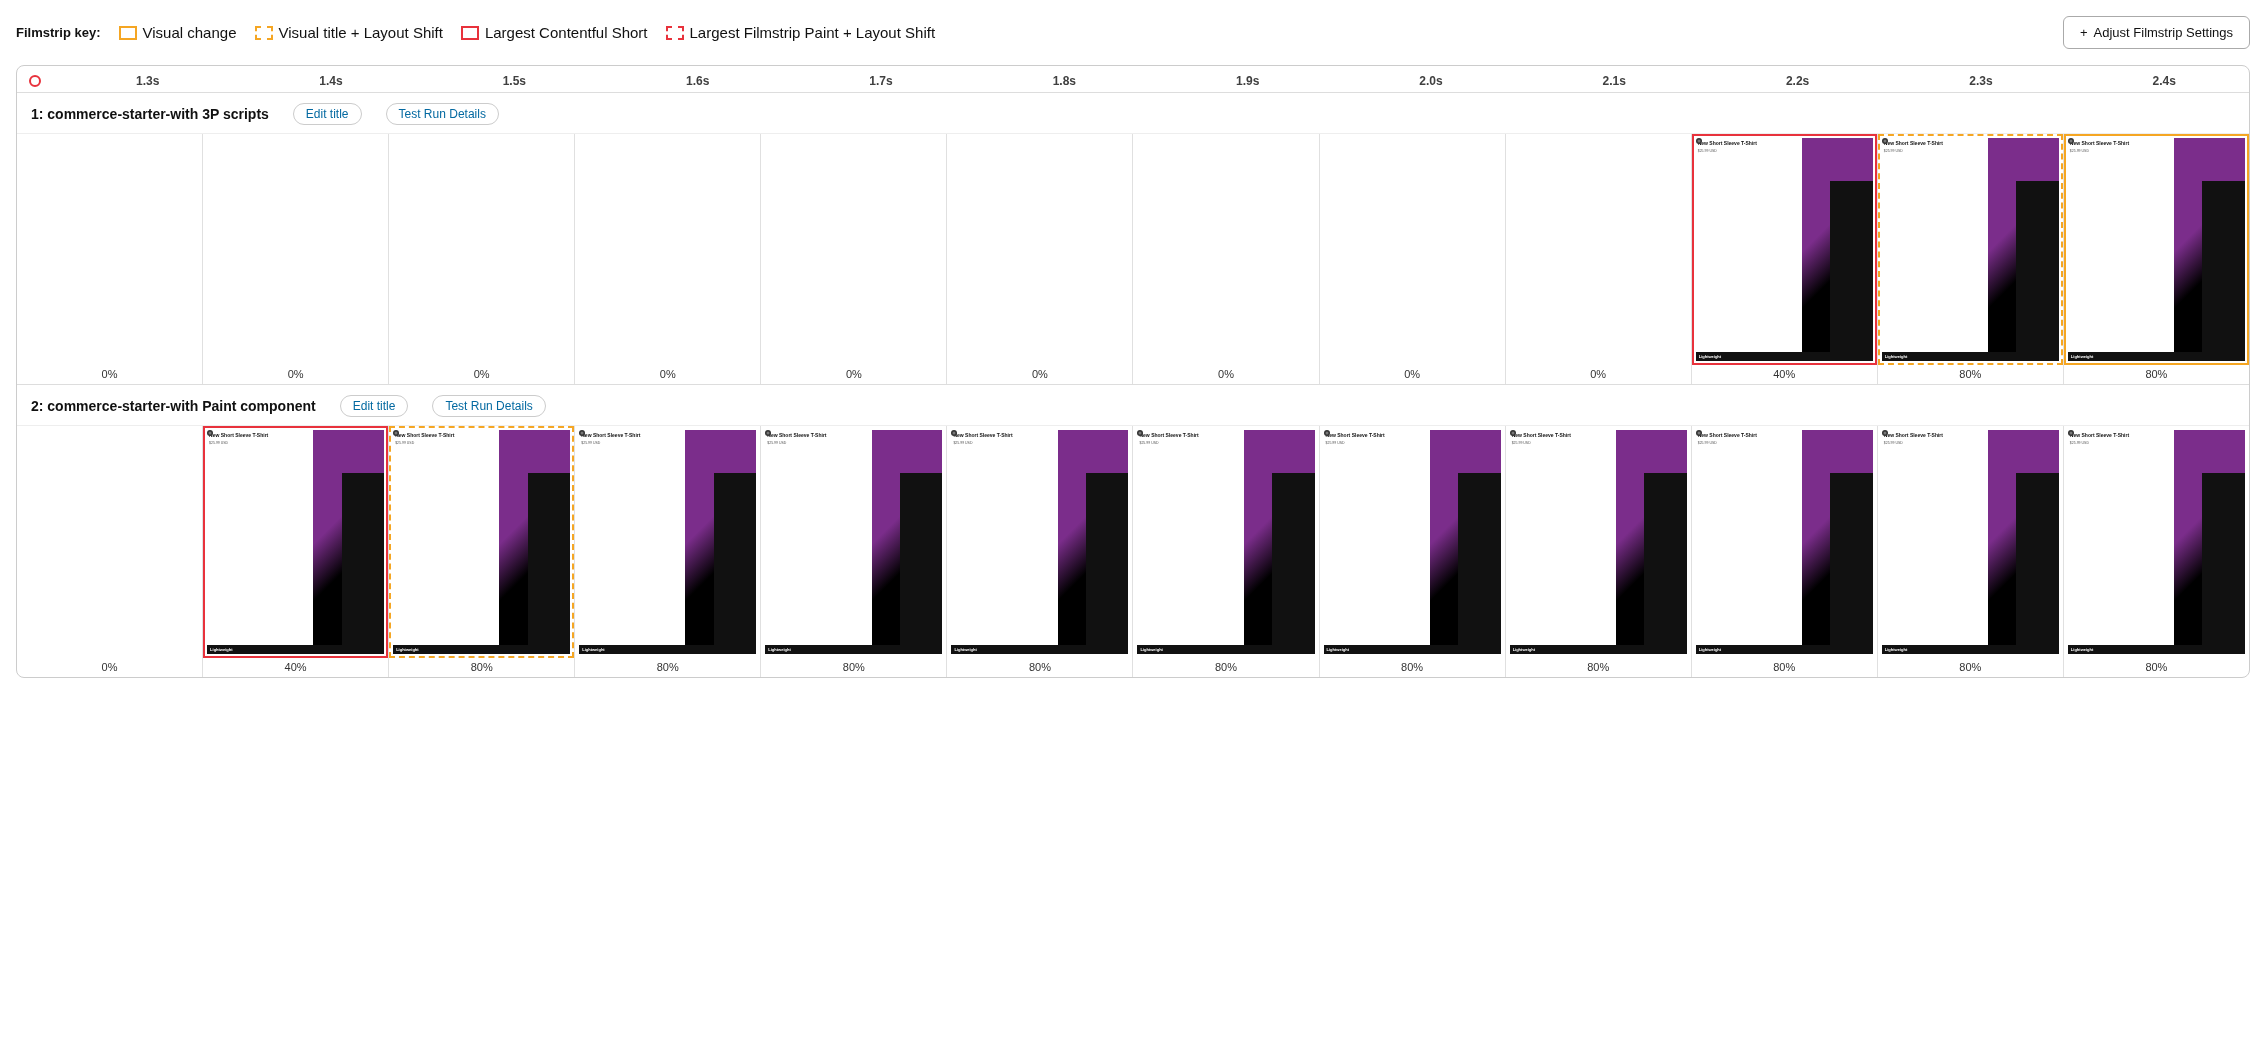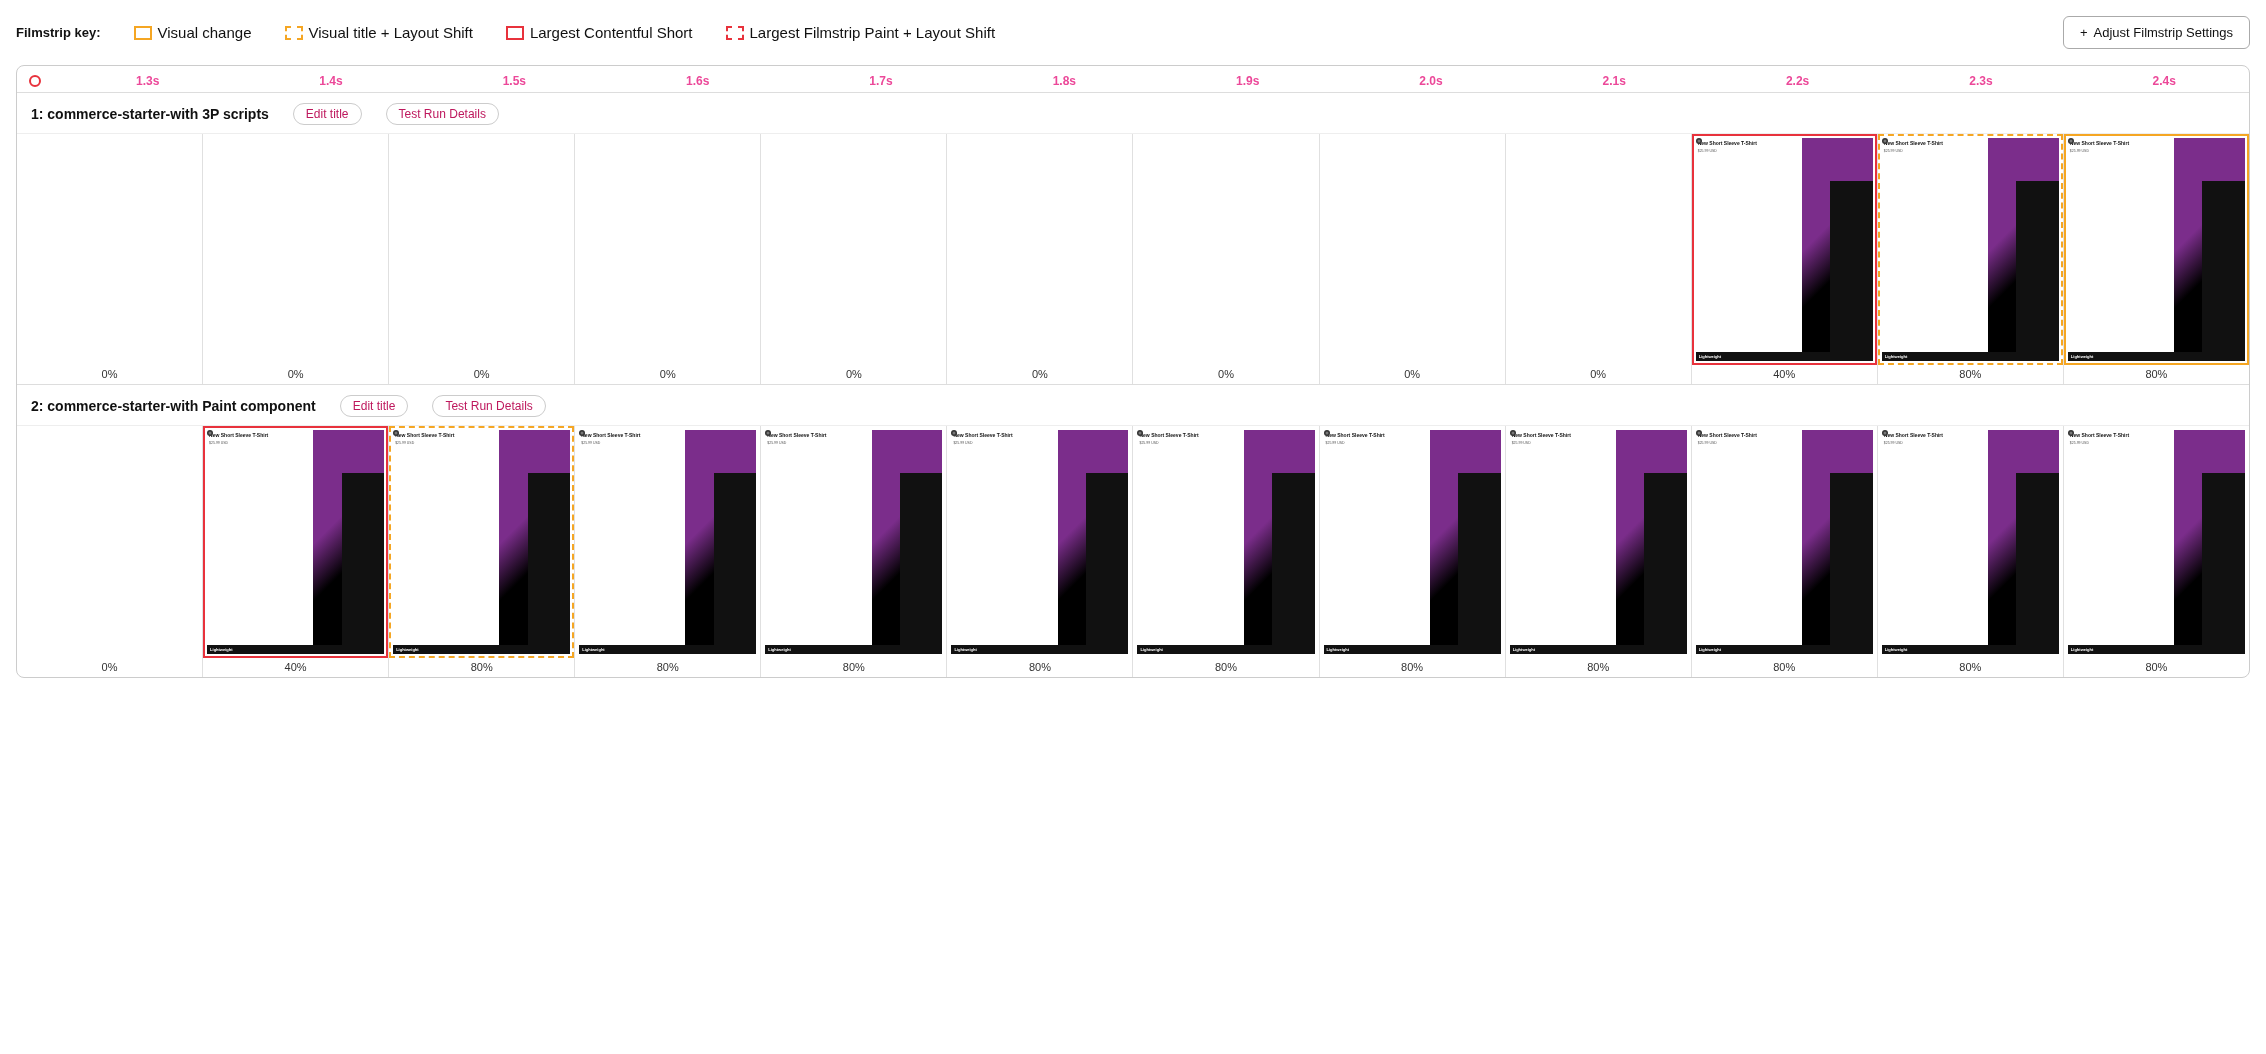"Filmstrip key:" .filmstrip-key { gap: 33px -> 18px }
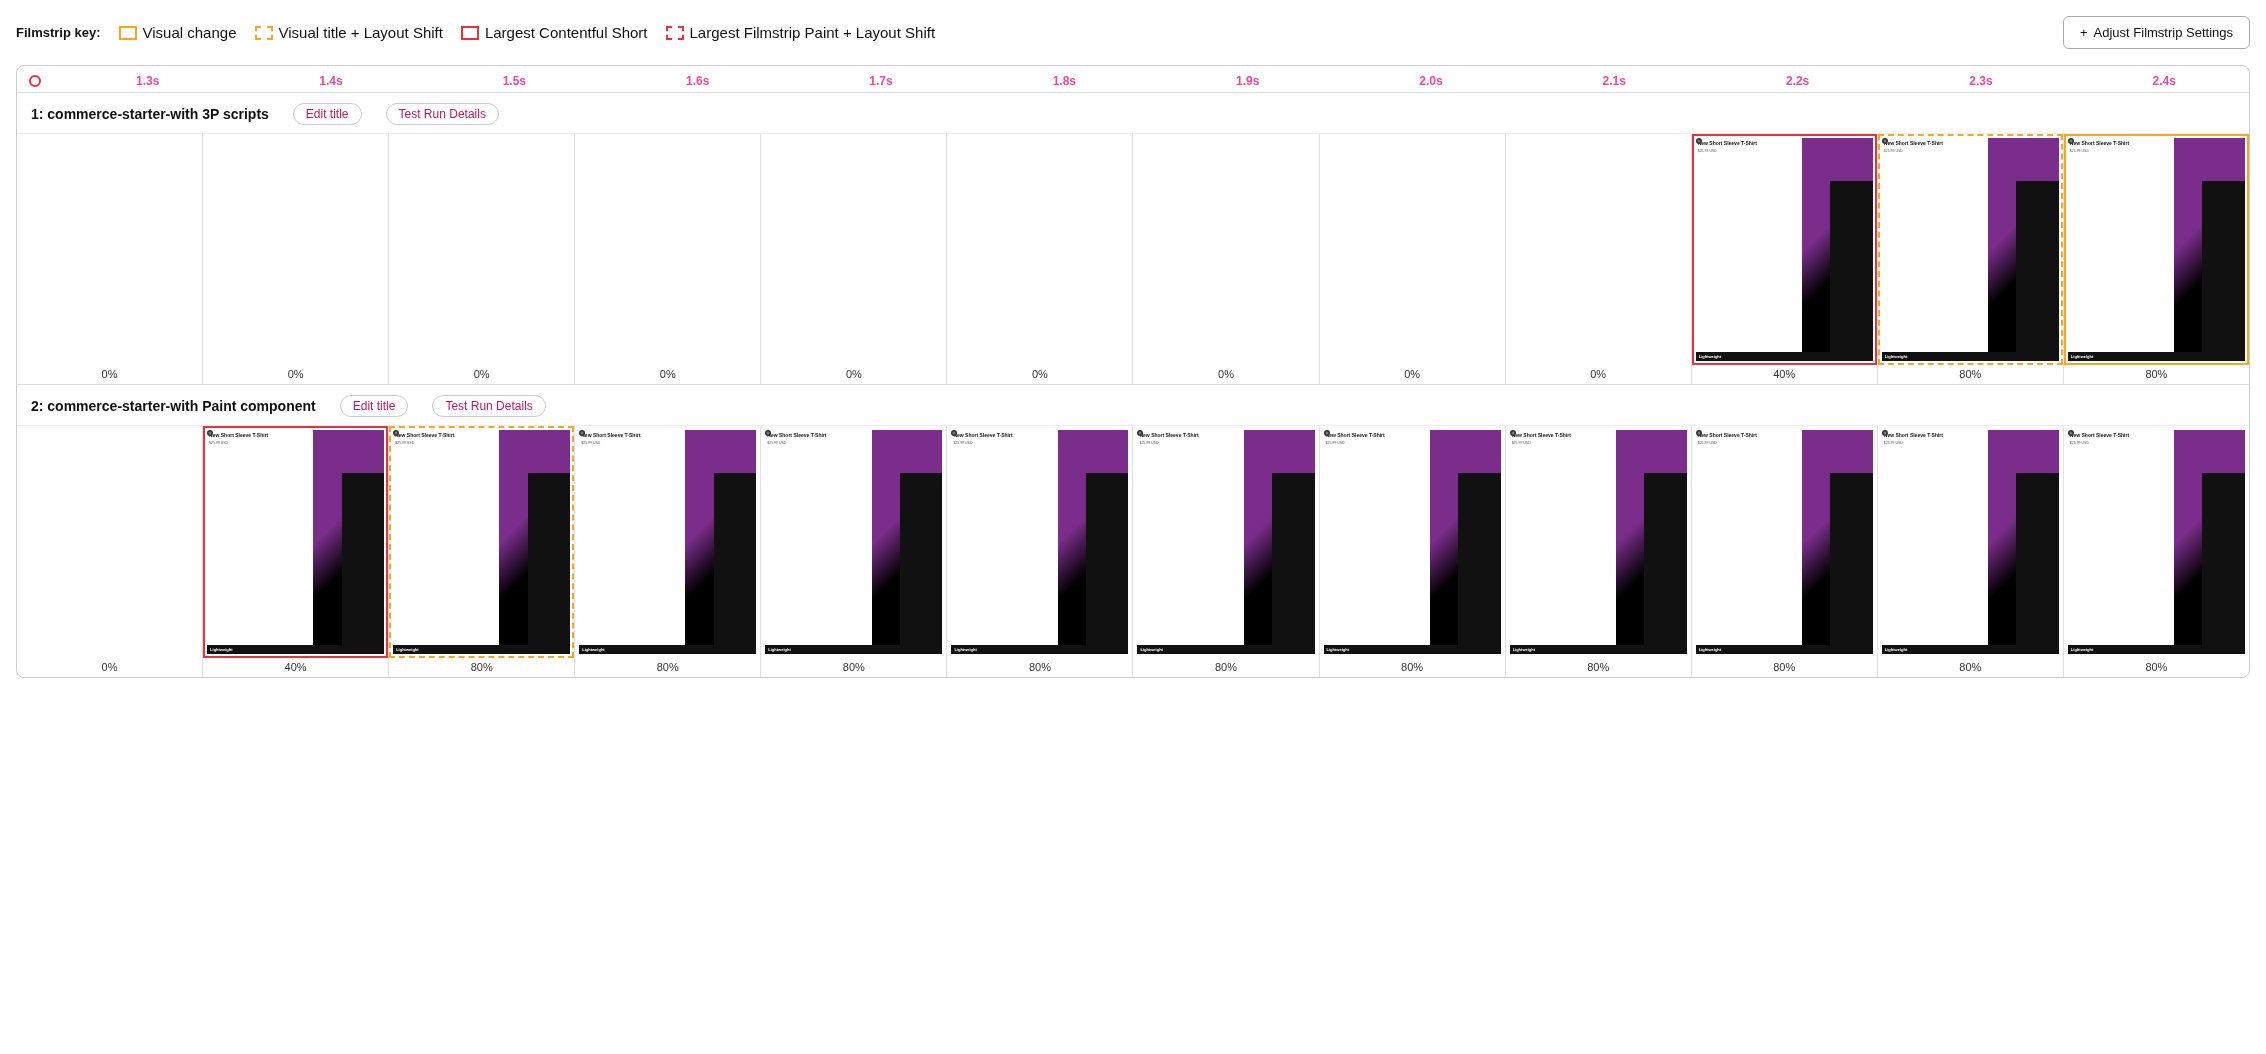"1.3s" .tick { color: #ec4899 -> #404040 }
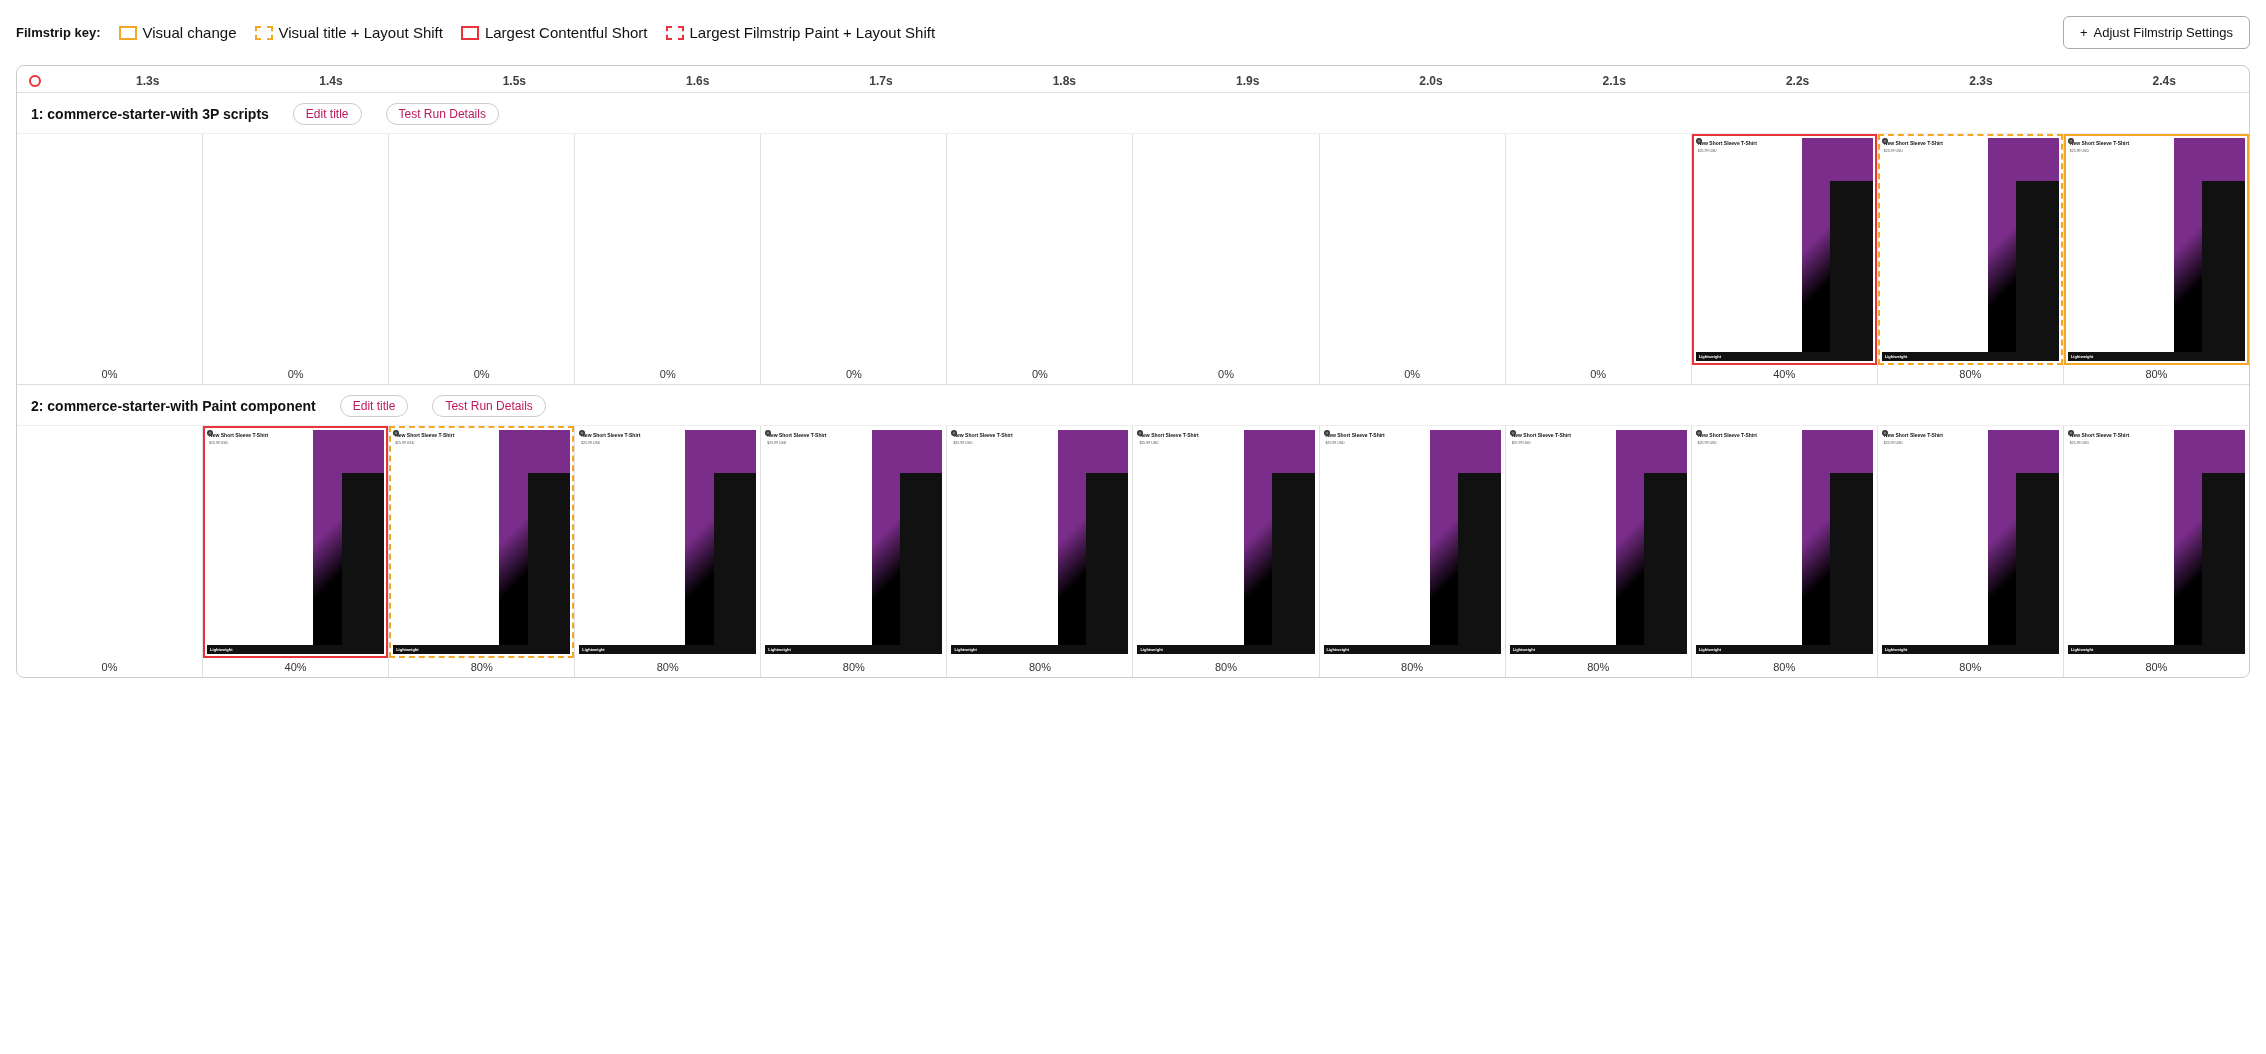"Edit title" .row-btn { color: #be185d -> #0369a1 }
